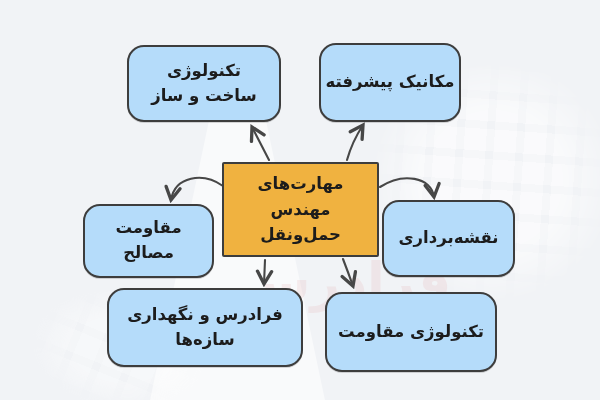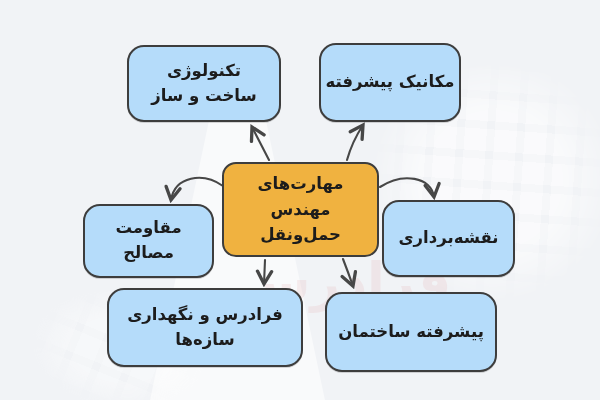"مهارت‌های" .node.center { border-radius: 14px -> 2px }
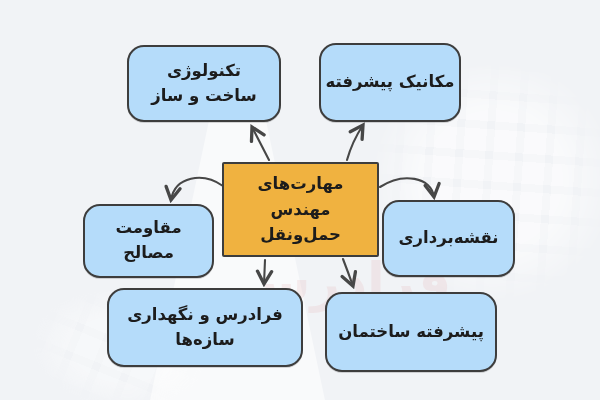"پیشرفته ساختمان" div.node { text: پیشرفته ساختمان -> تکنولوژی مقاومت }
